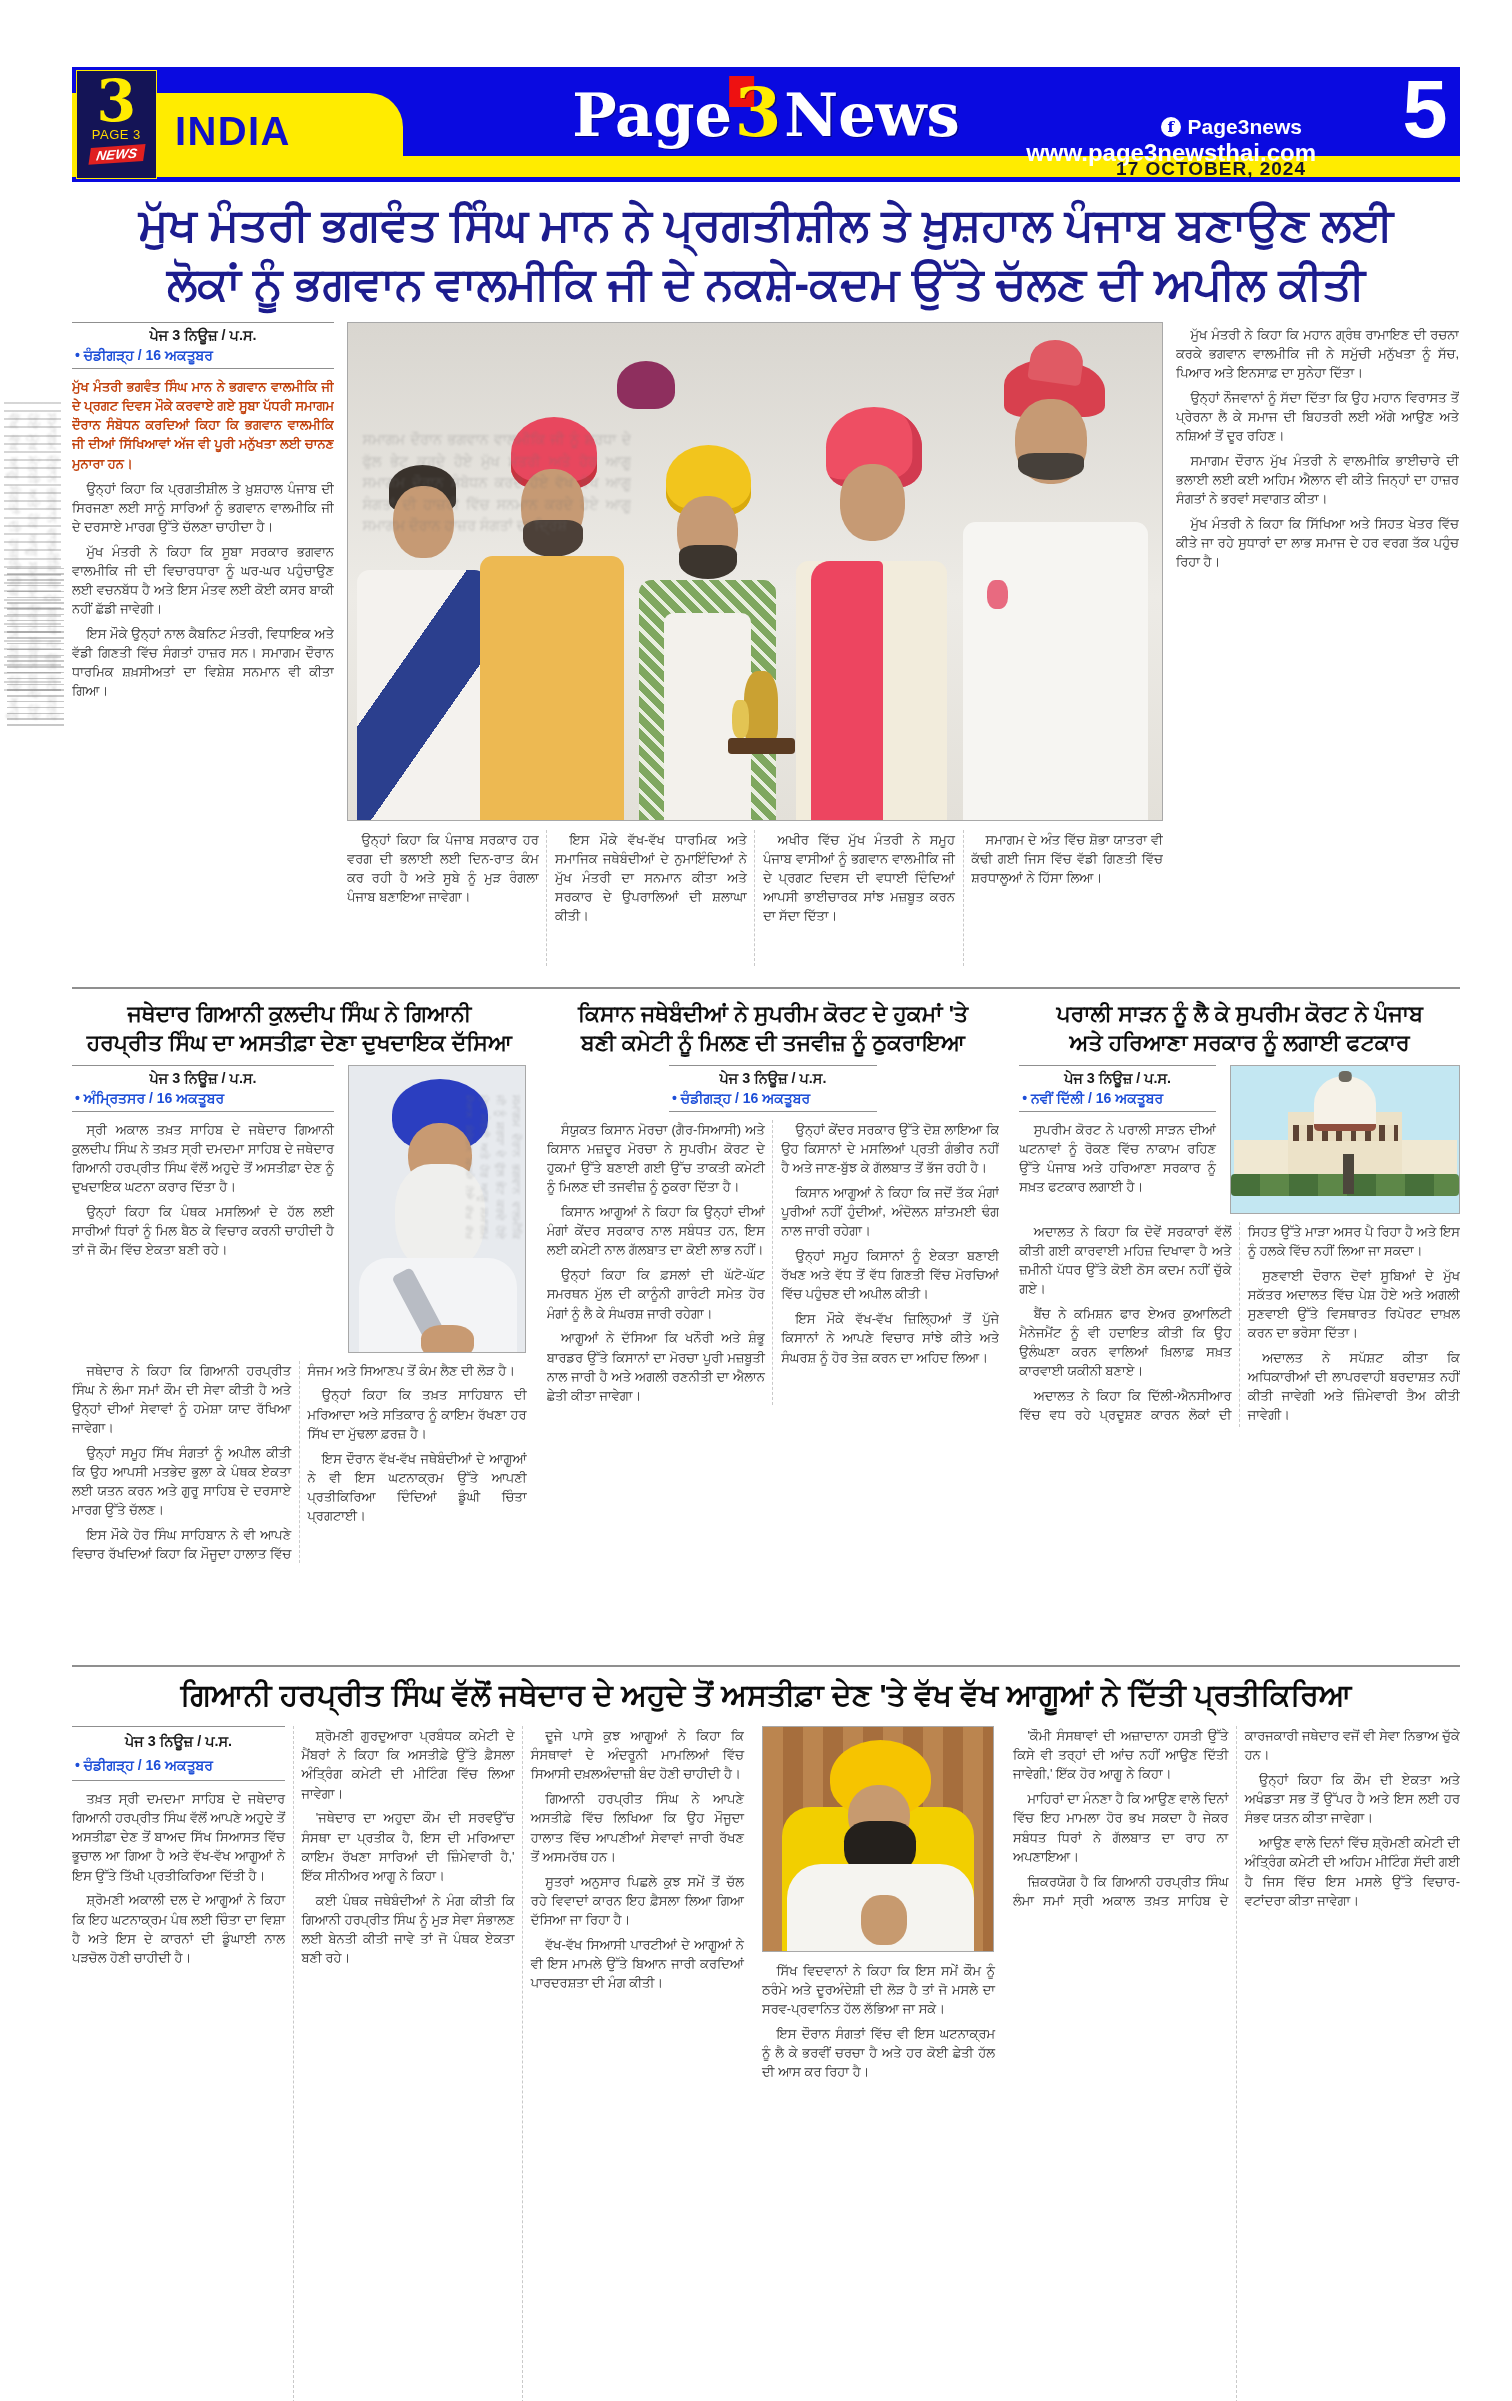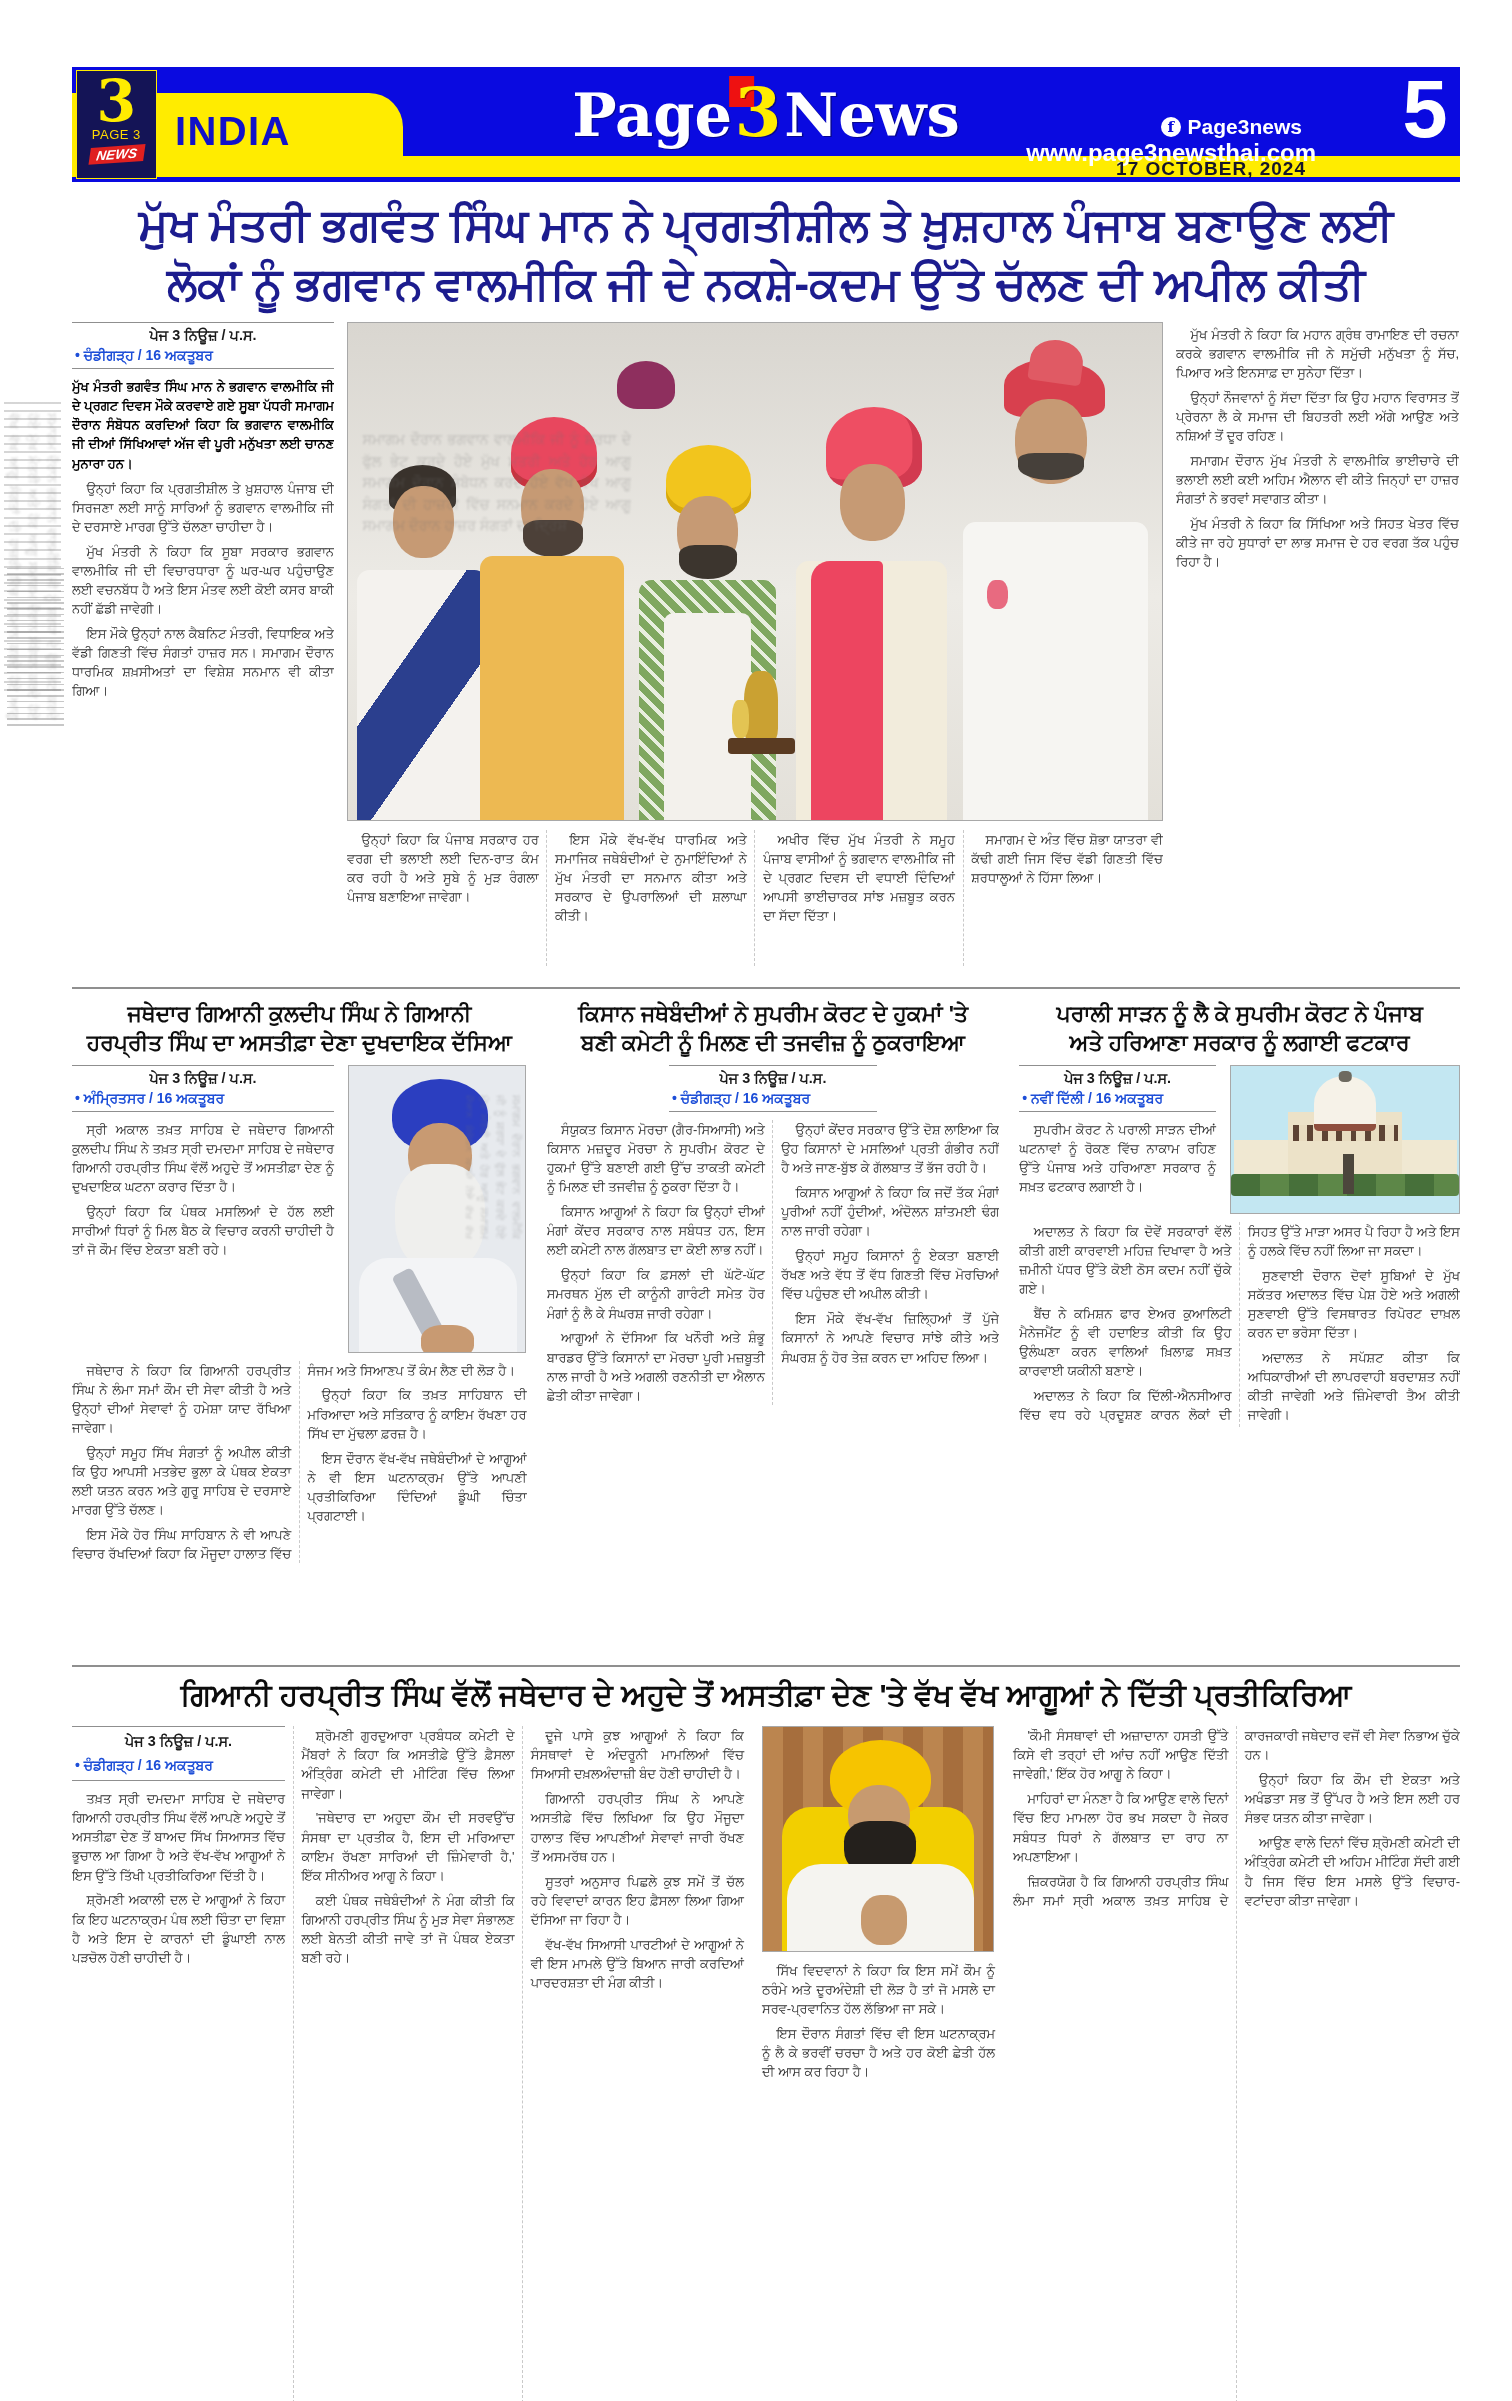"ਮੁੱਖ ਮੰਤਰੀ ਭਗਵੰਤ ਸਿੰਘ ਮਾਨ ਨੇ ਭਗਵਾਨ" .lead-left .story-body p:first-child { color: #000000 -> #c2410c }
